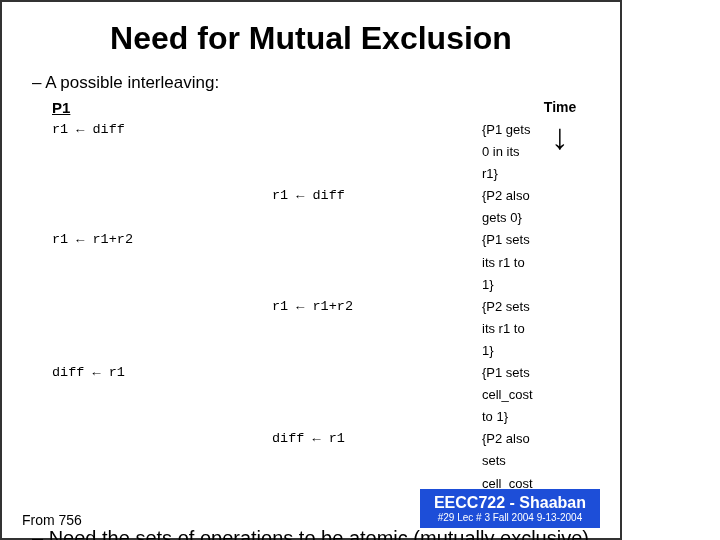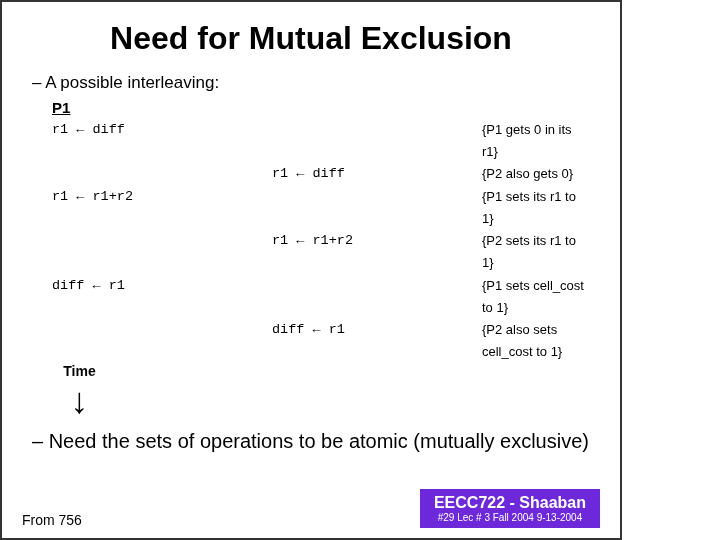"P1" div { flex-direction: column -> none }
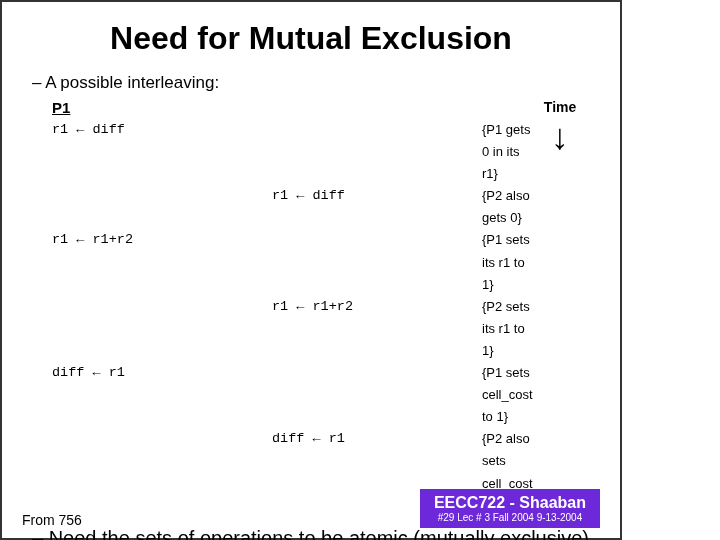"EECC722 - Shaaban" .eecc-box { background: #6d28d9 -> #1d4ed8 }
